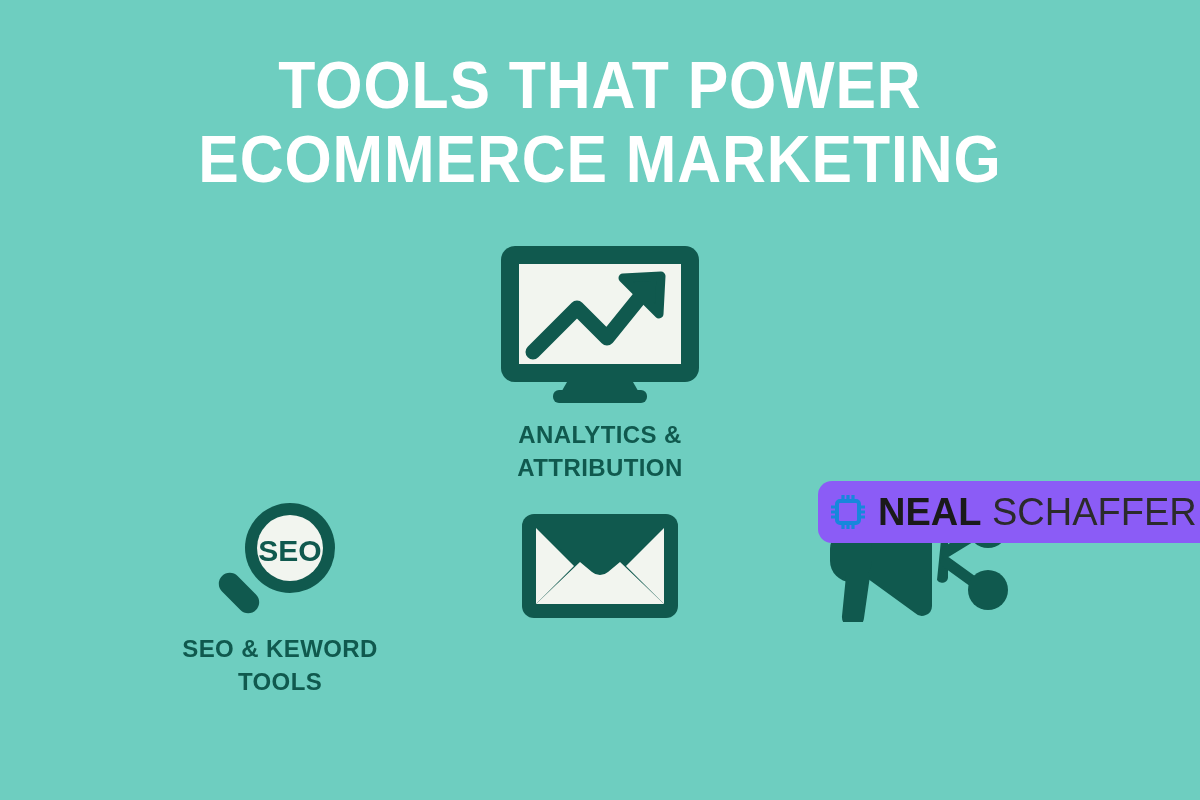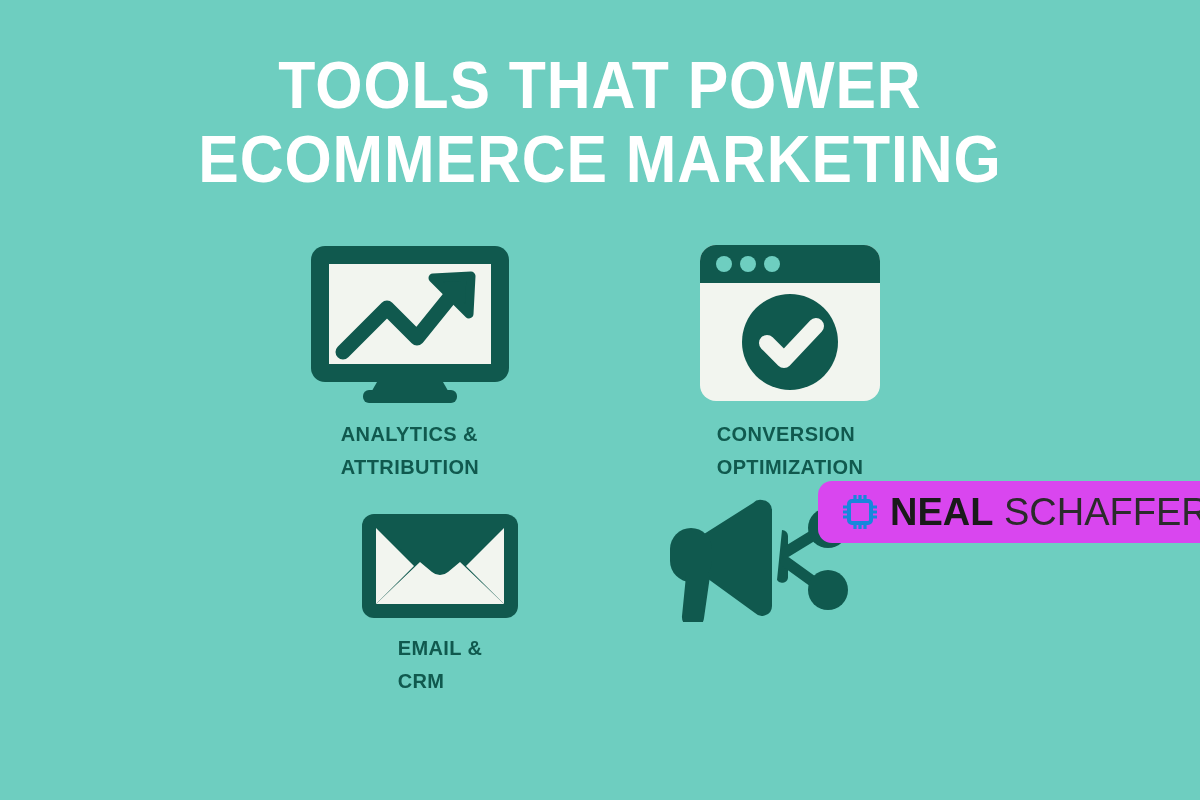"ANALYTICS &" .cell-label { font-size: 20px -> 24px; text-align: none -> center }
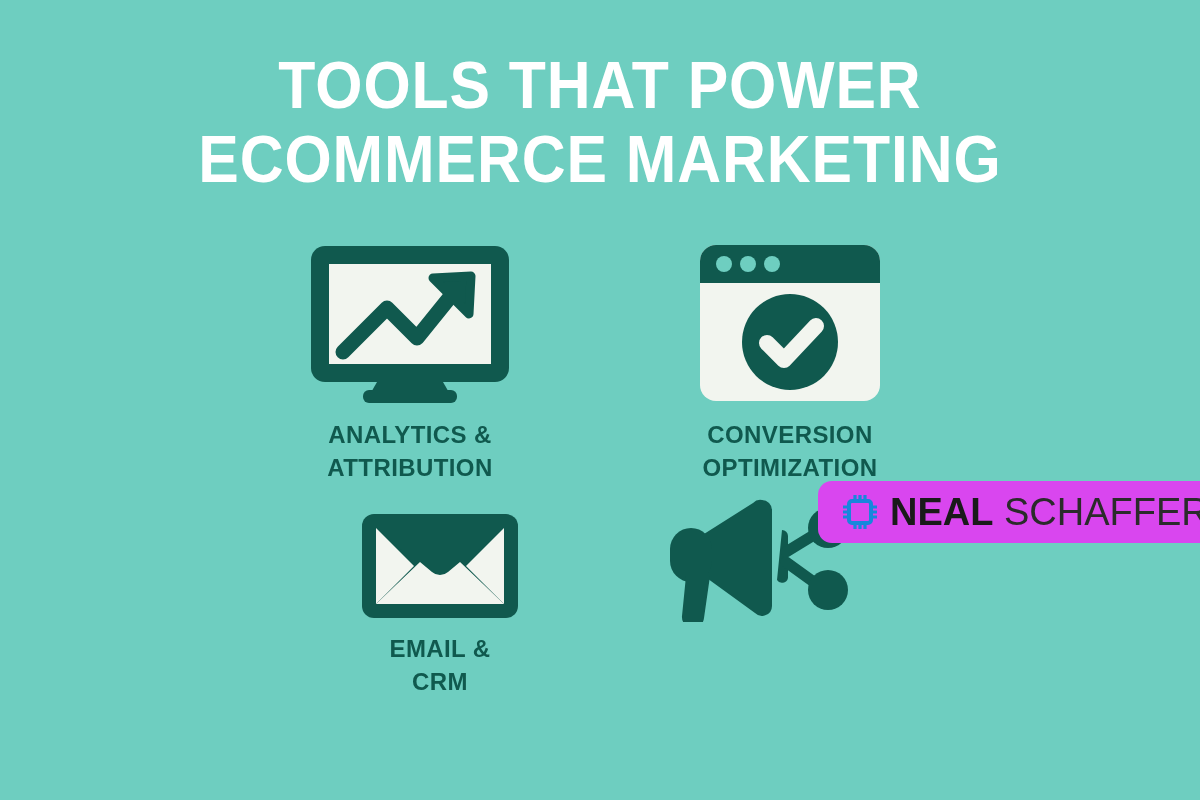"CONVERSION" div.cell { html: <div> <div> <svg> <rect></rect> <path></path> <circle></circle> <circle></circle> <circle></circle> <circle></circle> <path></path> </svg> </div> <div>CONVERSION OPTIMIZATION</div> </div> -> none }
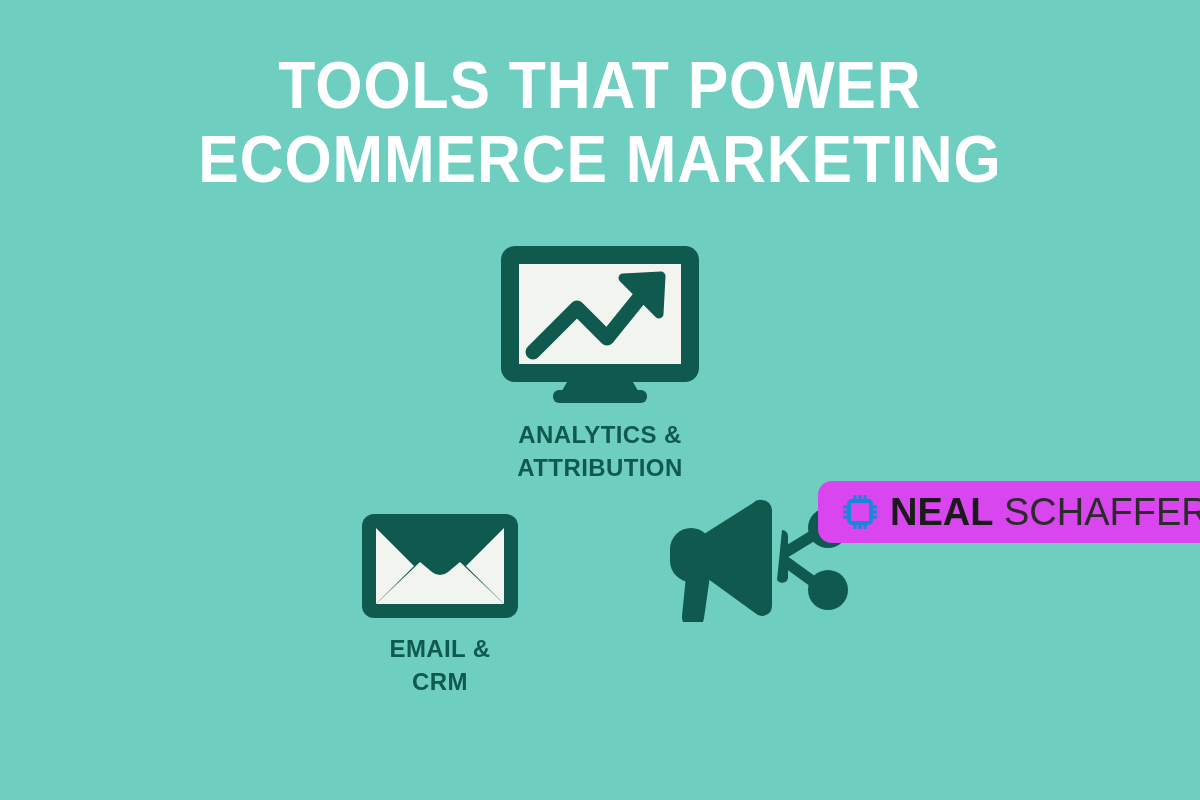"NEAL SCHAFFER" .logo-badge { background: #d946ef -> #8b5cf6; padding-left: 22px -> 10px }
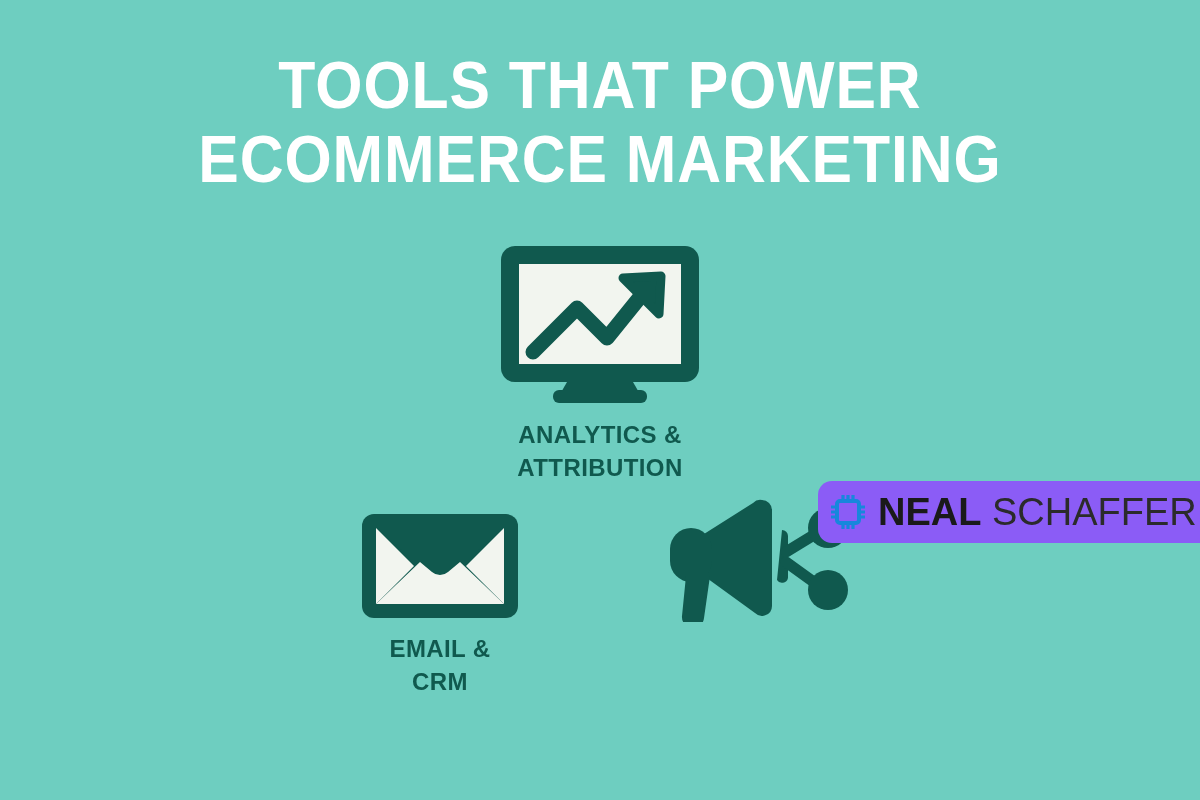"SEO" div.cell { html: none -> <div> <div> <svg> <rect></rect> <circle></circle> <circle></circle> <text>SEO</text> </svg> </div> <div>SEO &amp; KEWORD TOOLS</div> </div> }
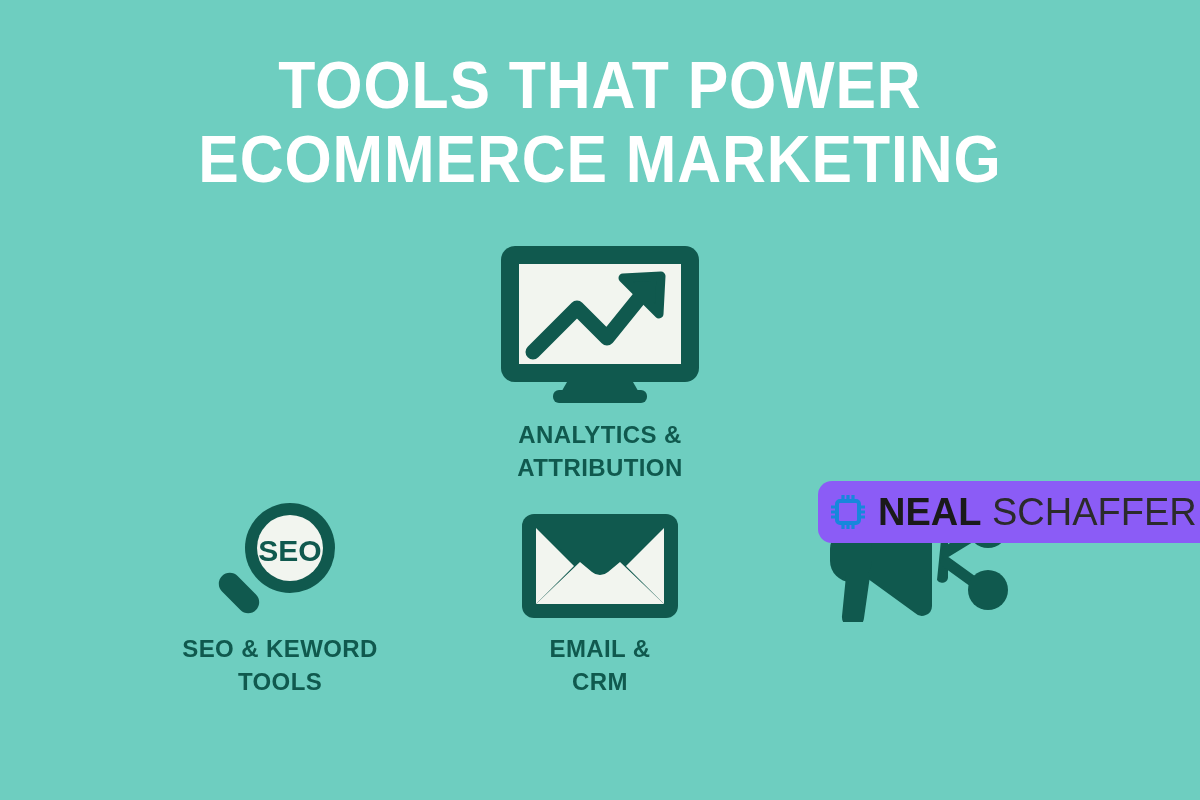"EMAIL &" div.cell-label { html: <div>EMAIL &amp; CRM</div> -> none }
